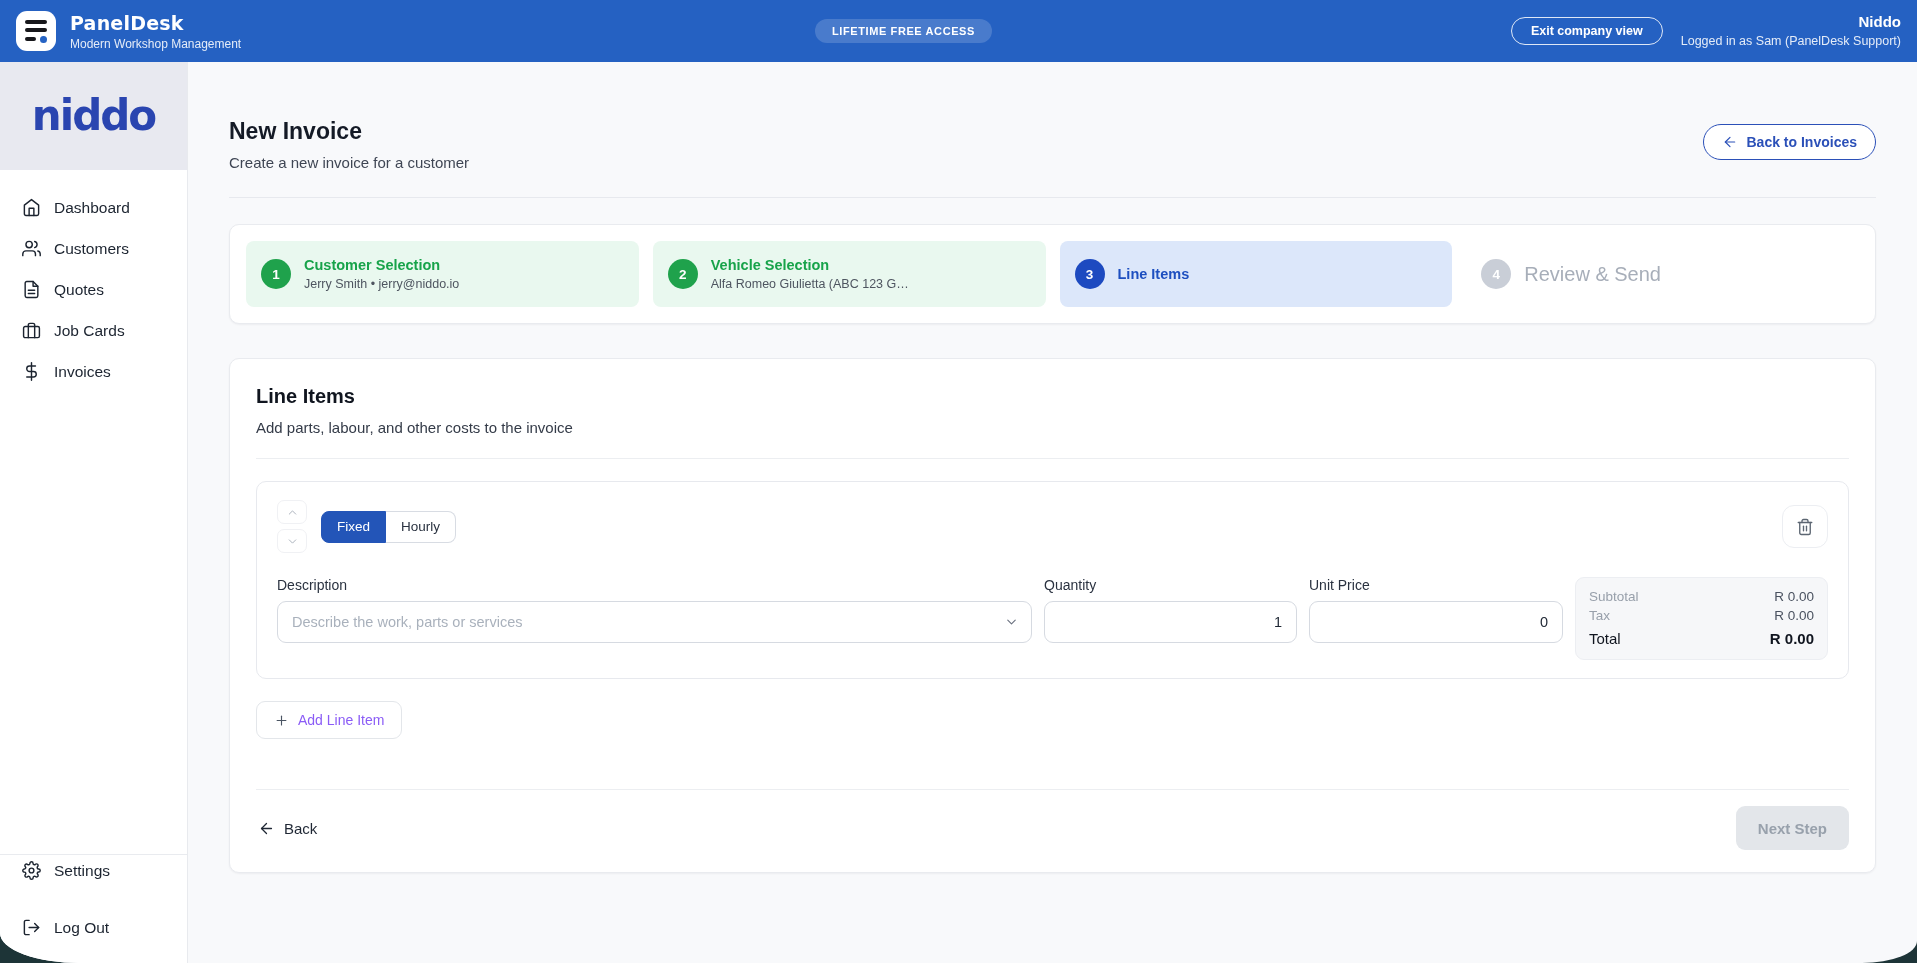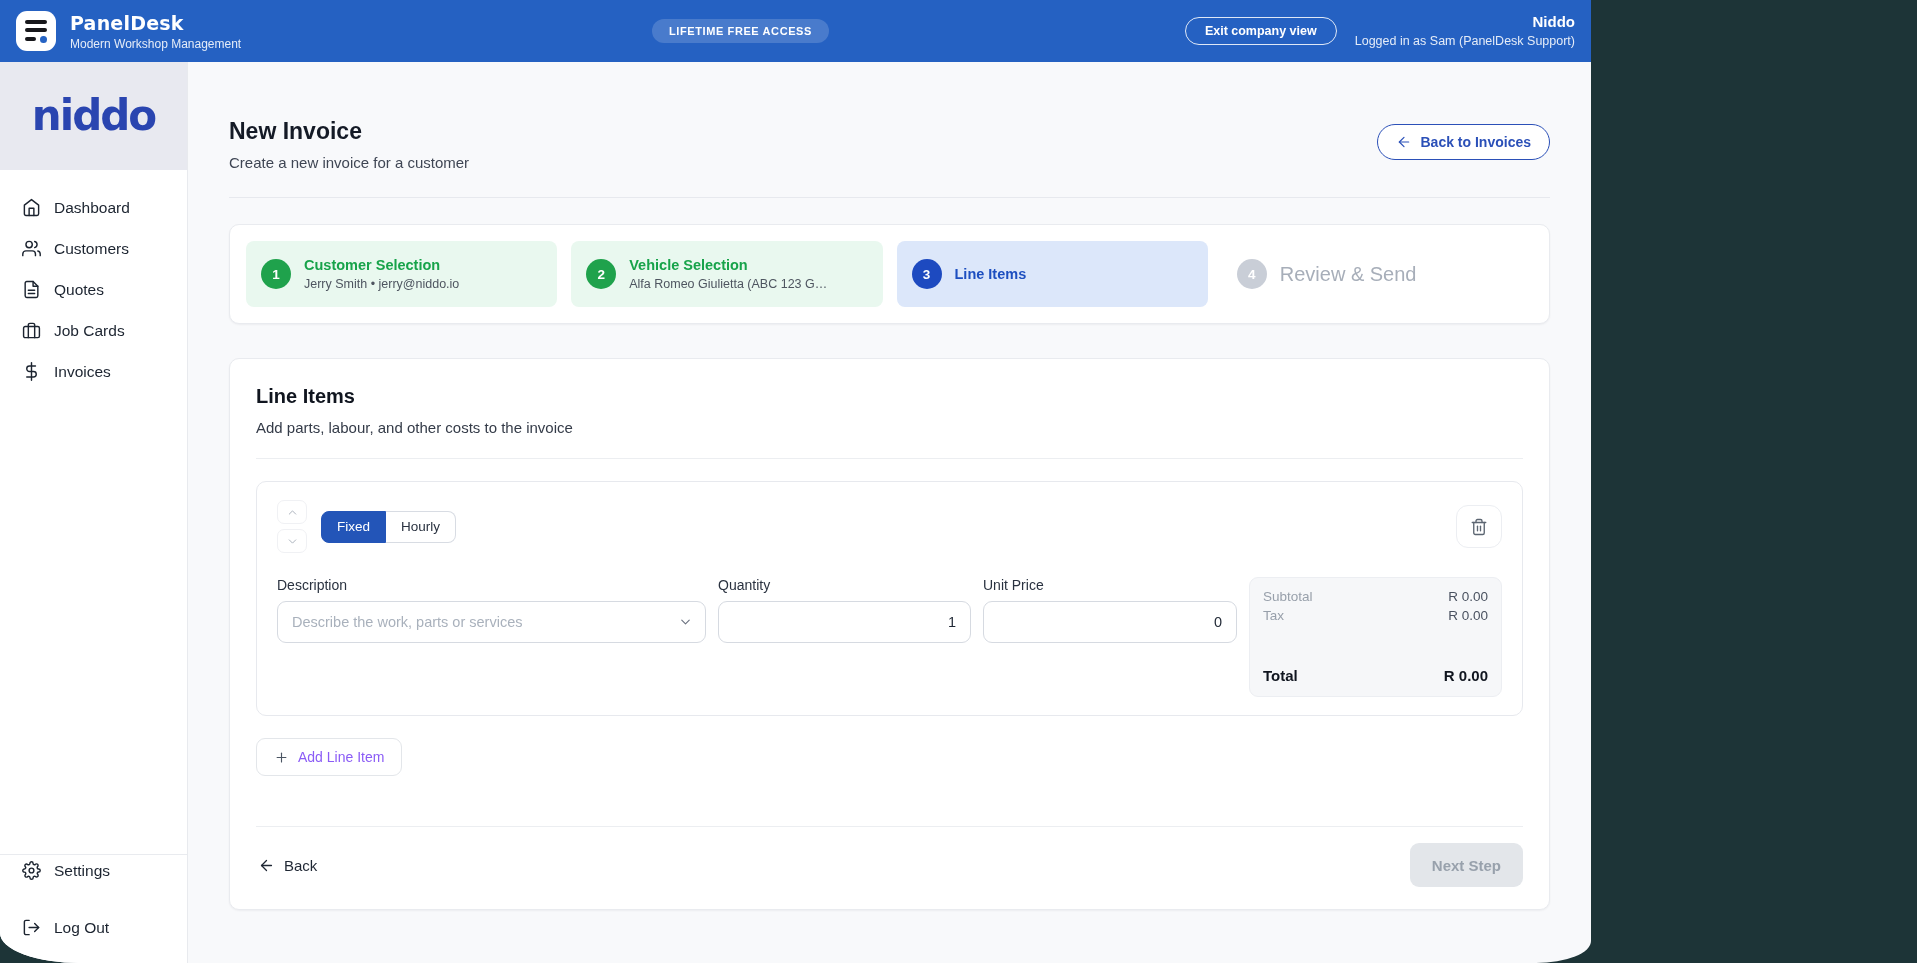"PanelDesk" .viewport { width: 1591px -> 1917px }
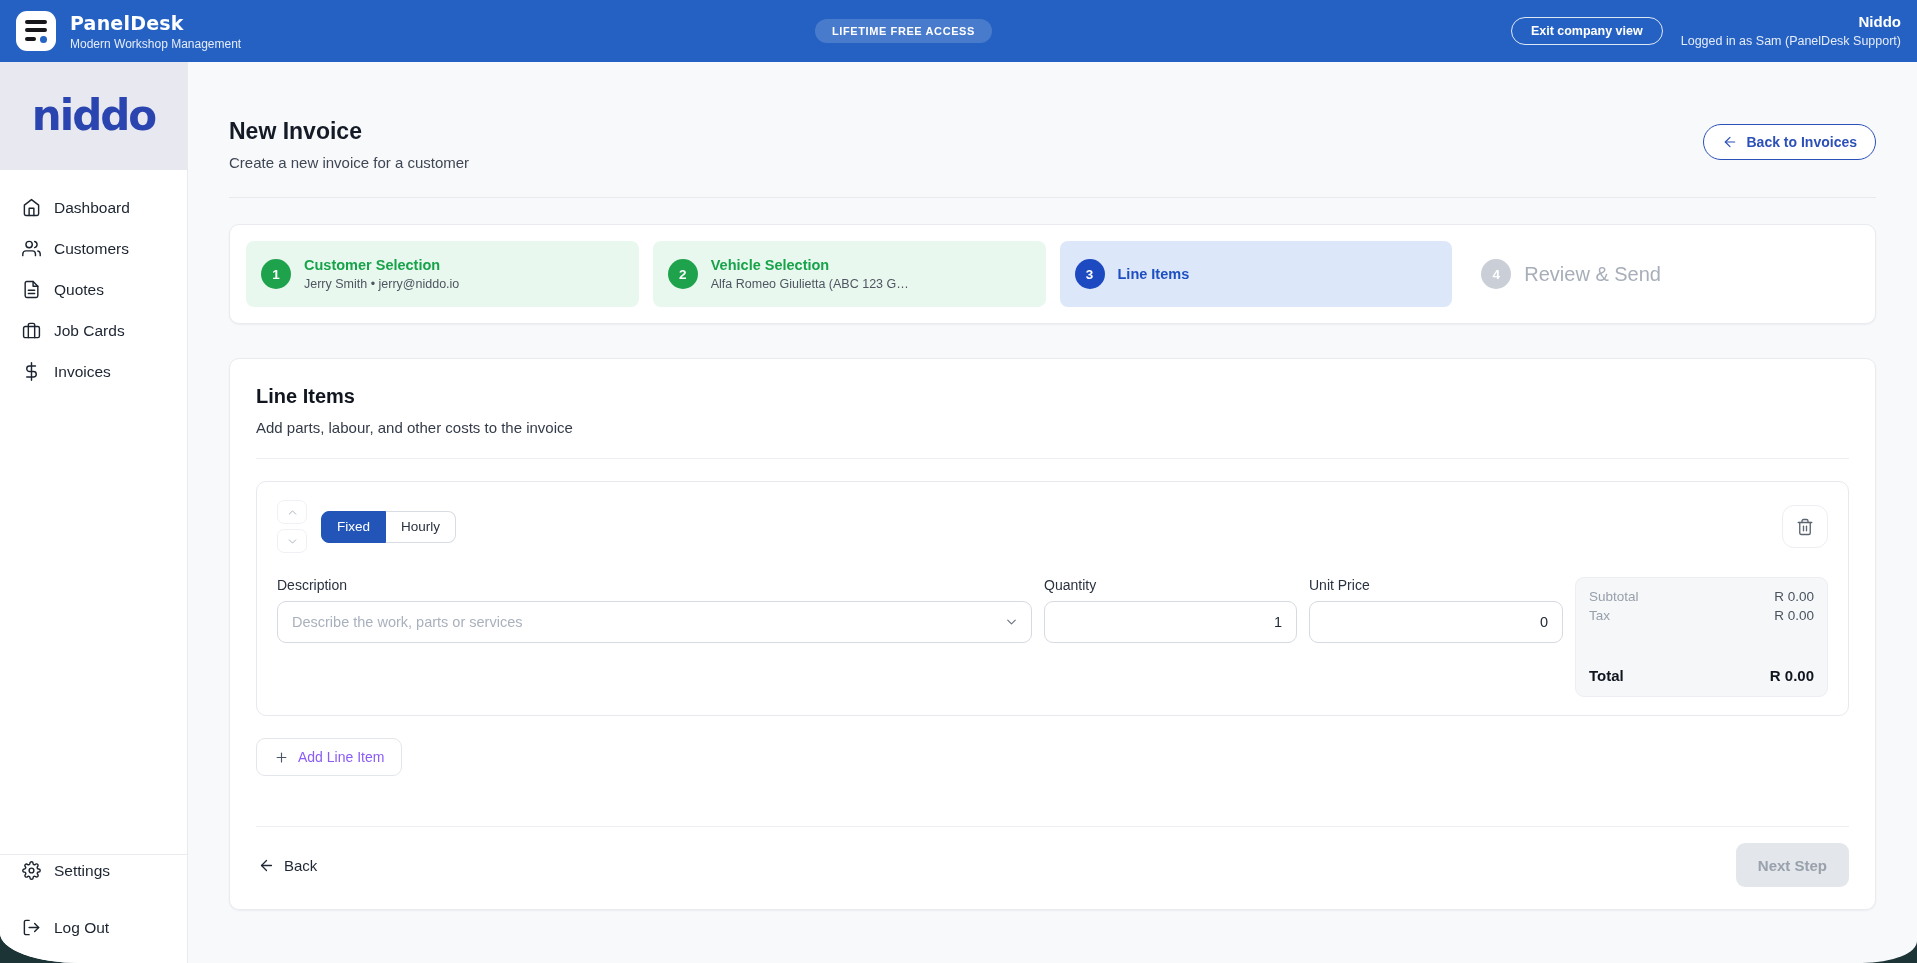"Total" .sum-row.total .sum-label { font-weight: 700 -> 400; margin-top: 37px -> none }
